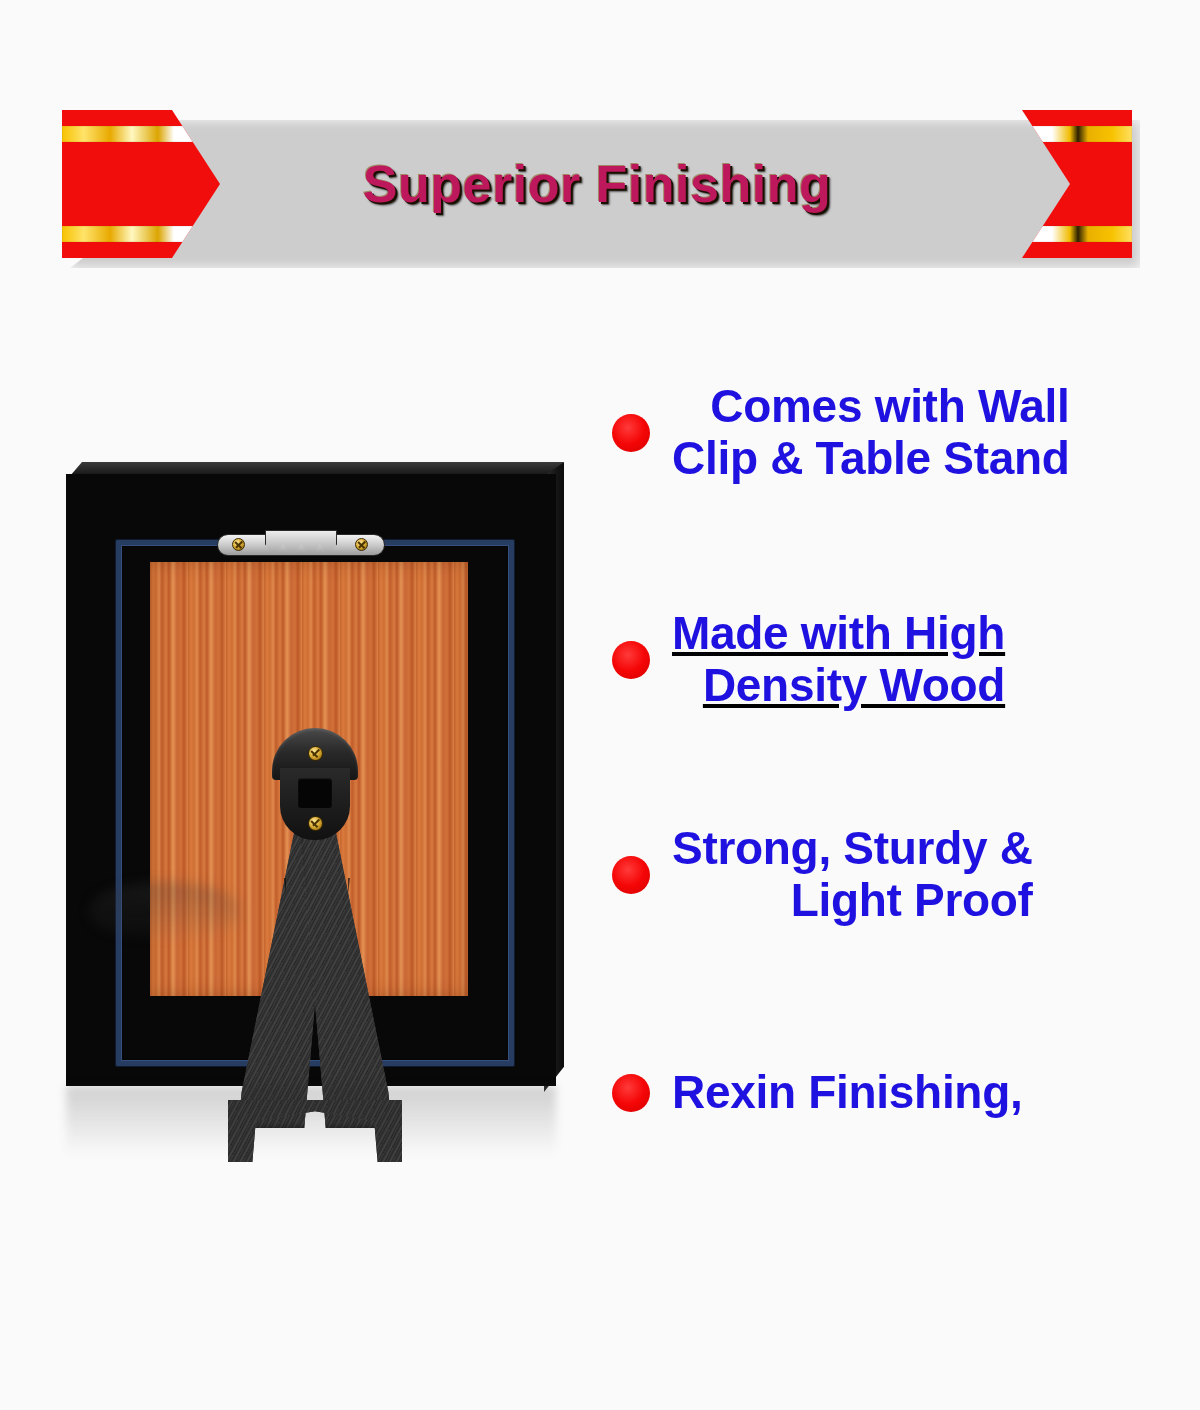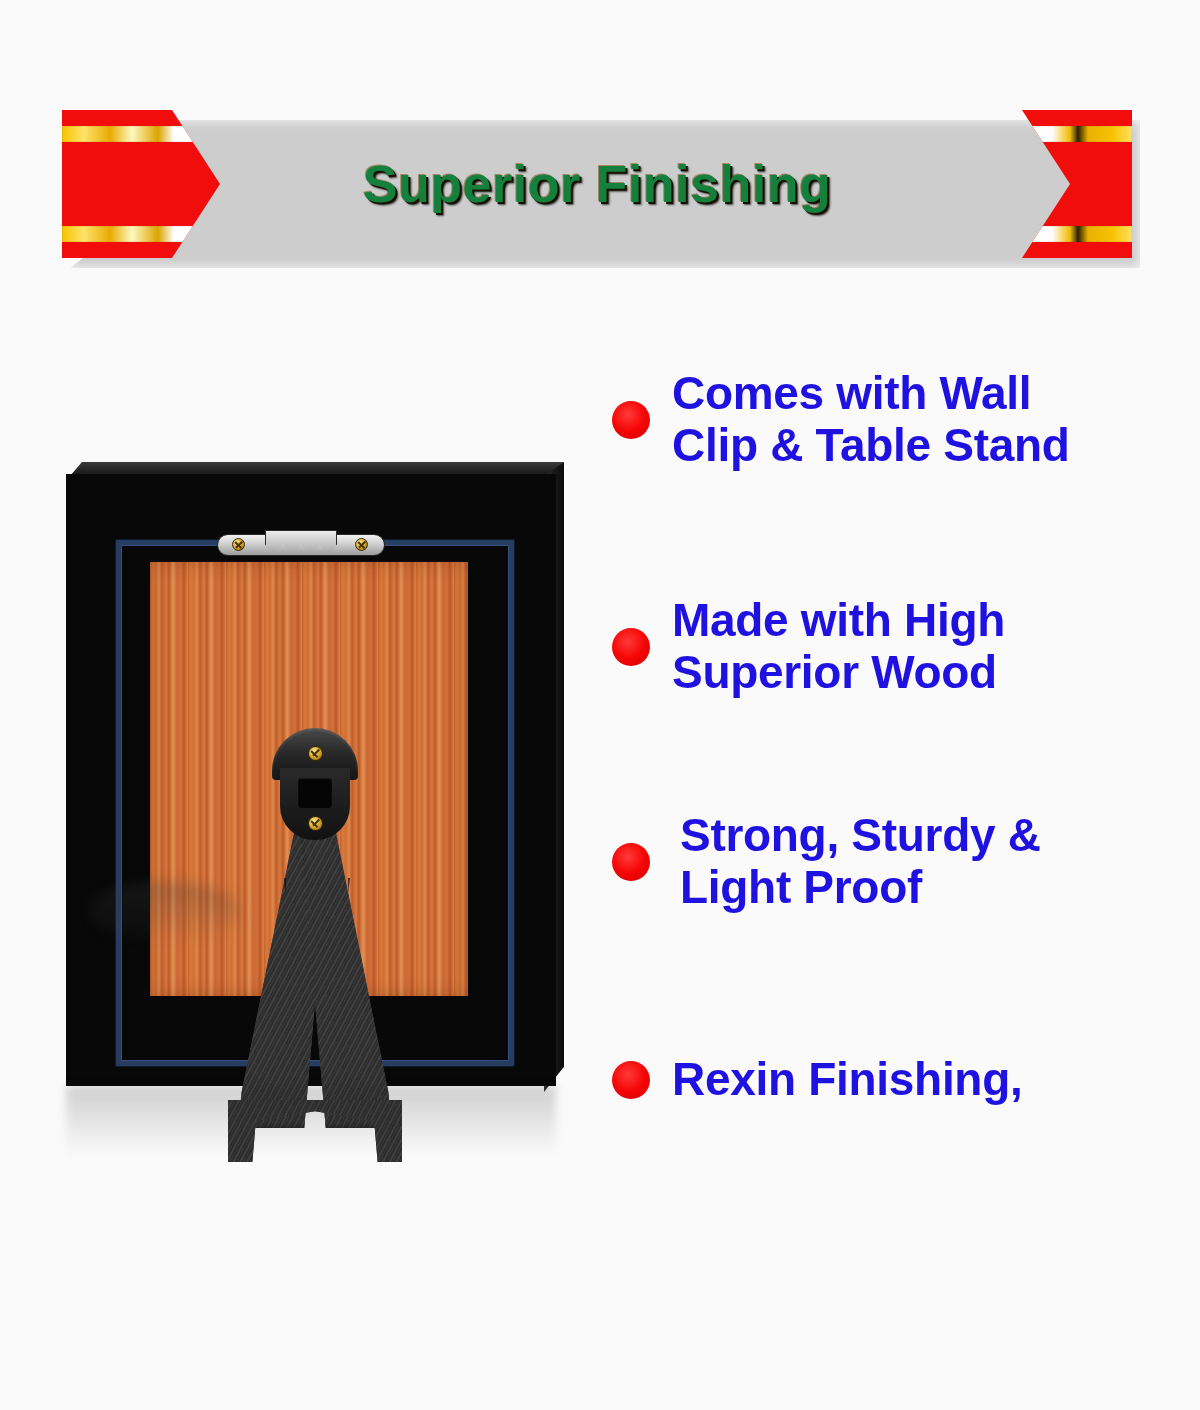"Superior Finishing" #banner-title { color: #15803d -> #be185d }
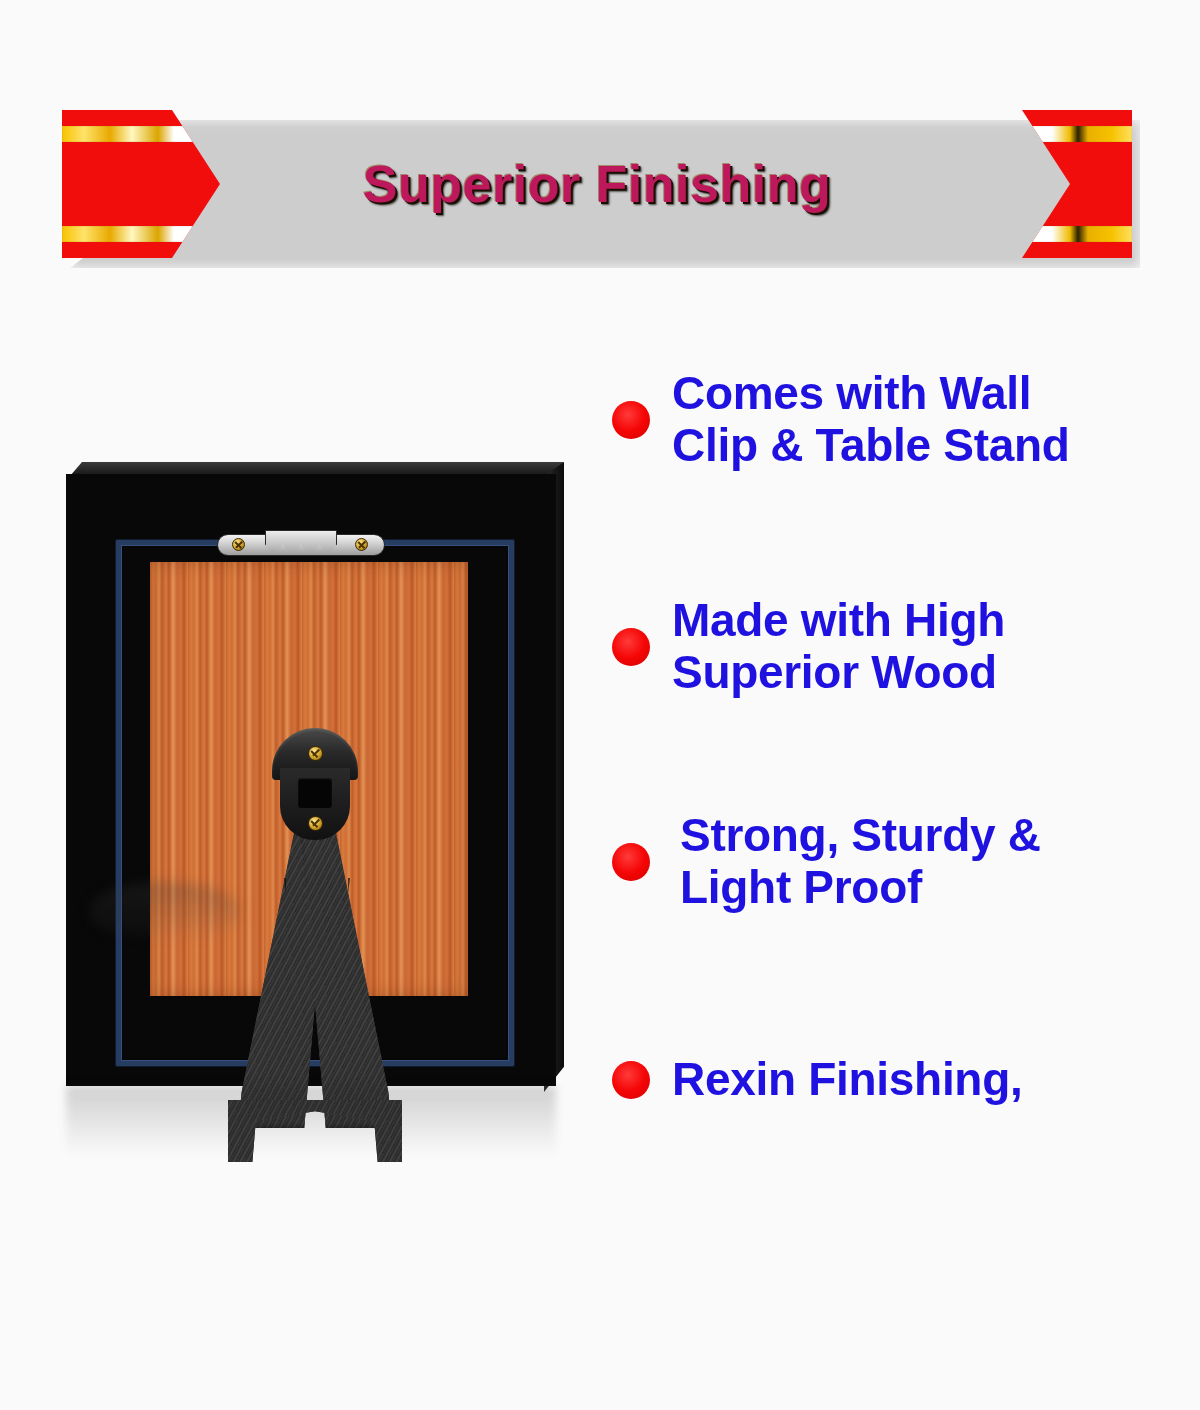"Comes with Wall" #features { text-align: none -> right; top: 368px -> 381px }
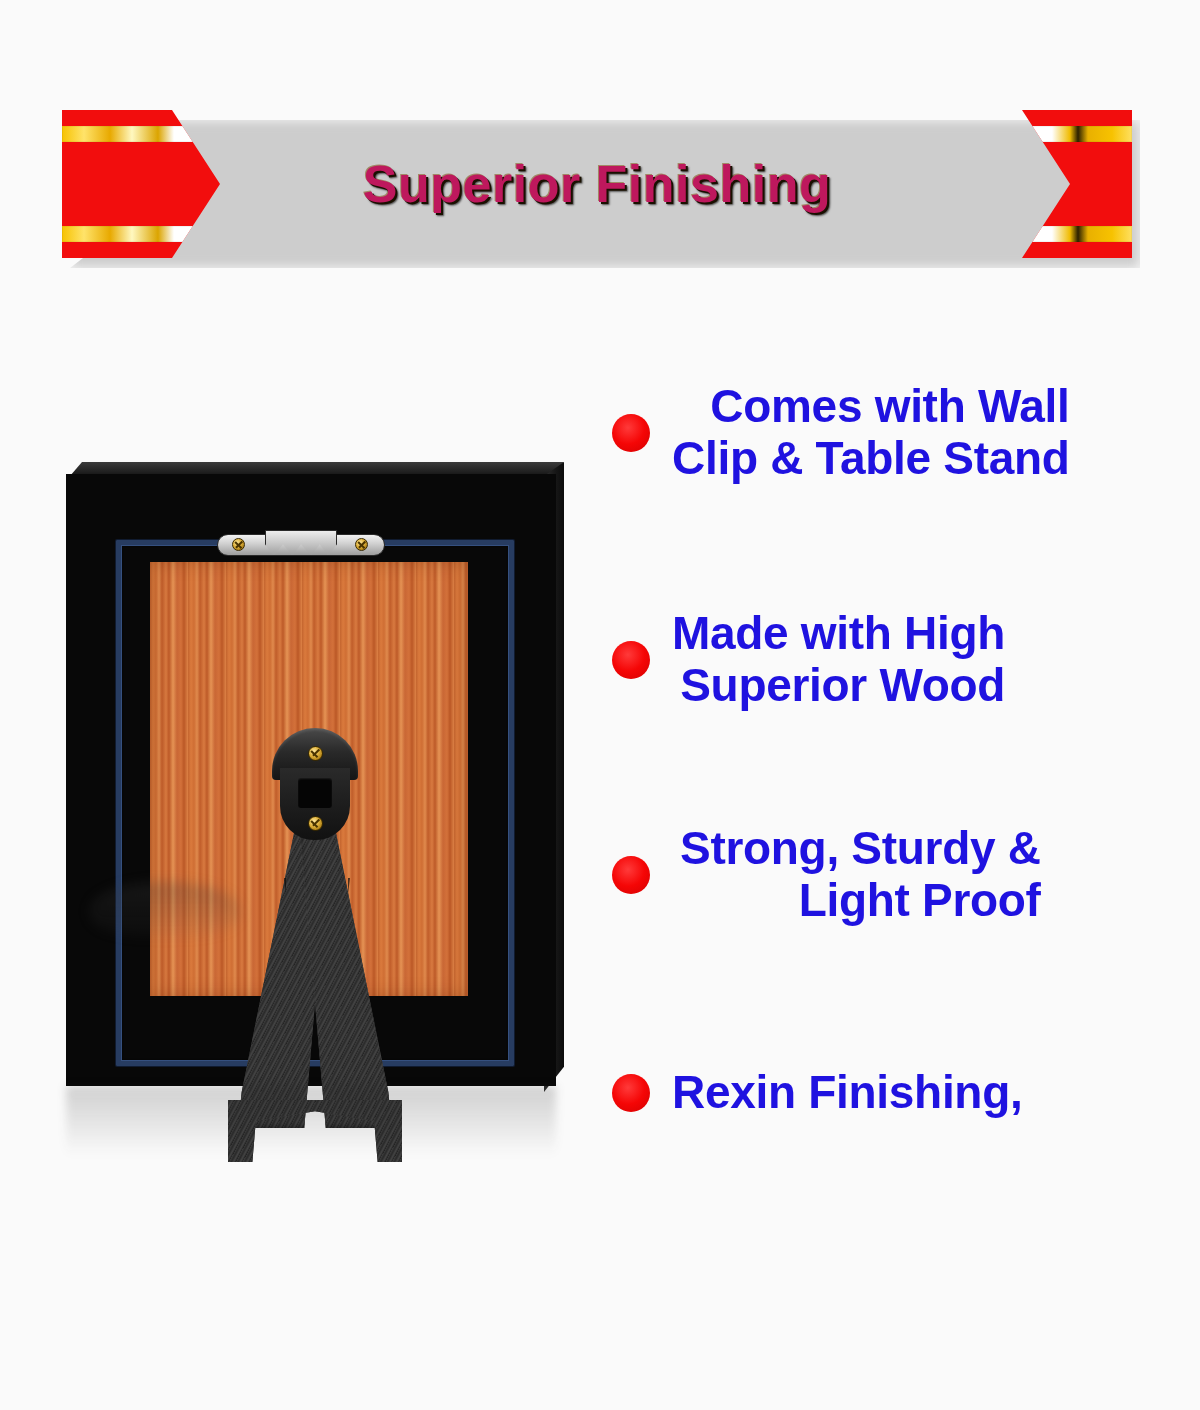"Made with High" .feature:nth-of-type(2) { text-decoration: none -> underline }
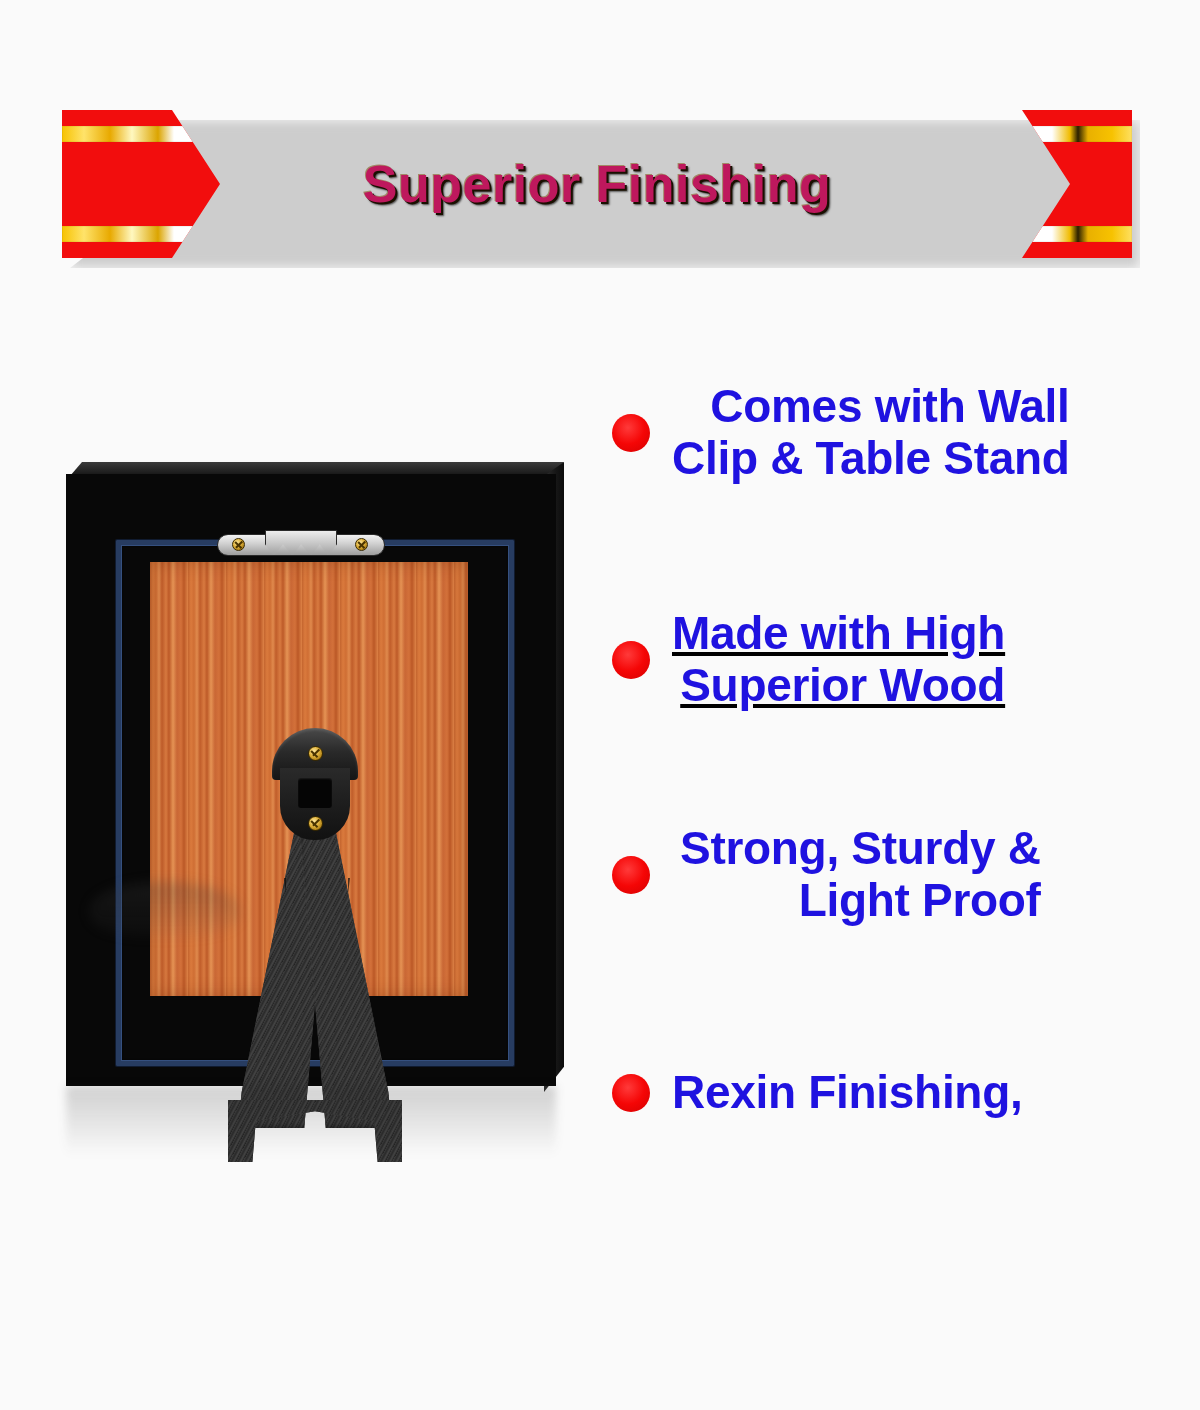"Superior Wood" div { text: Superior -> Density }
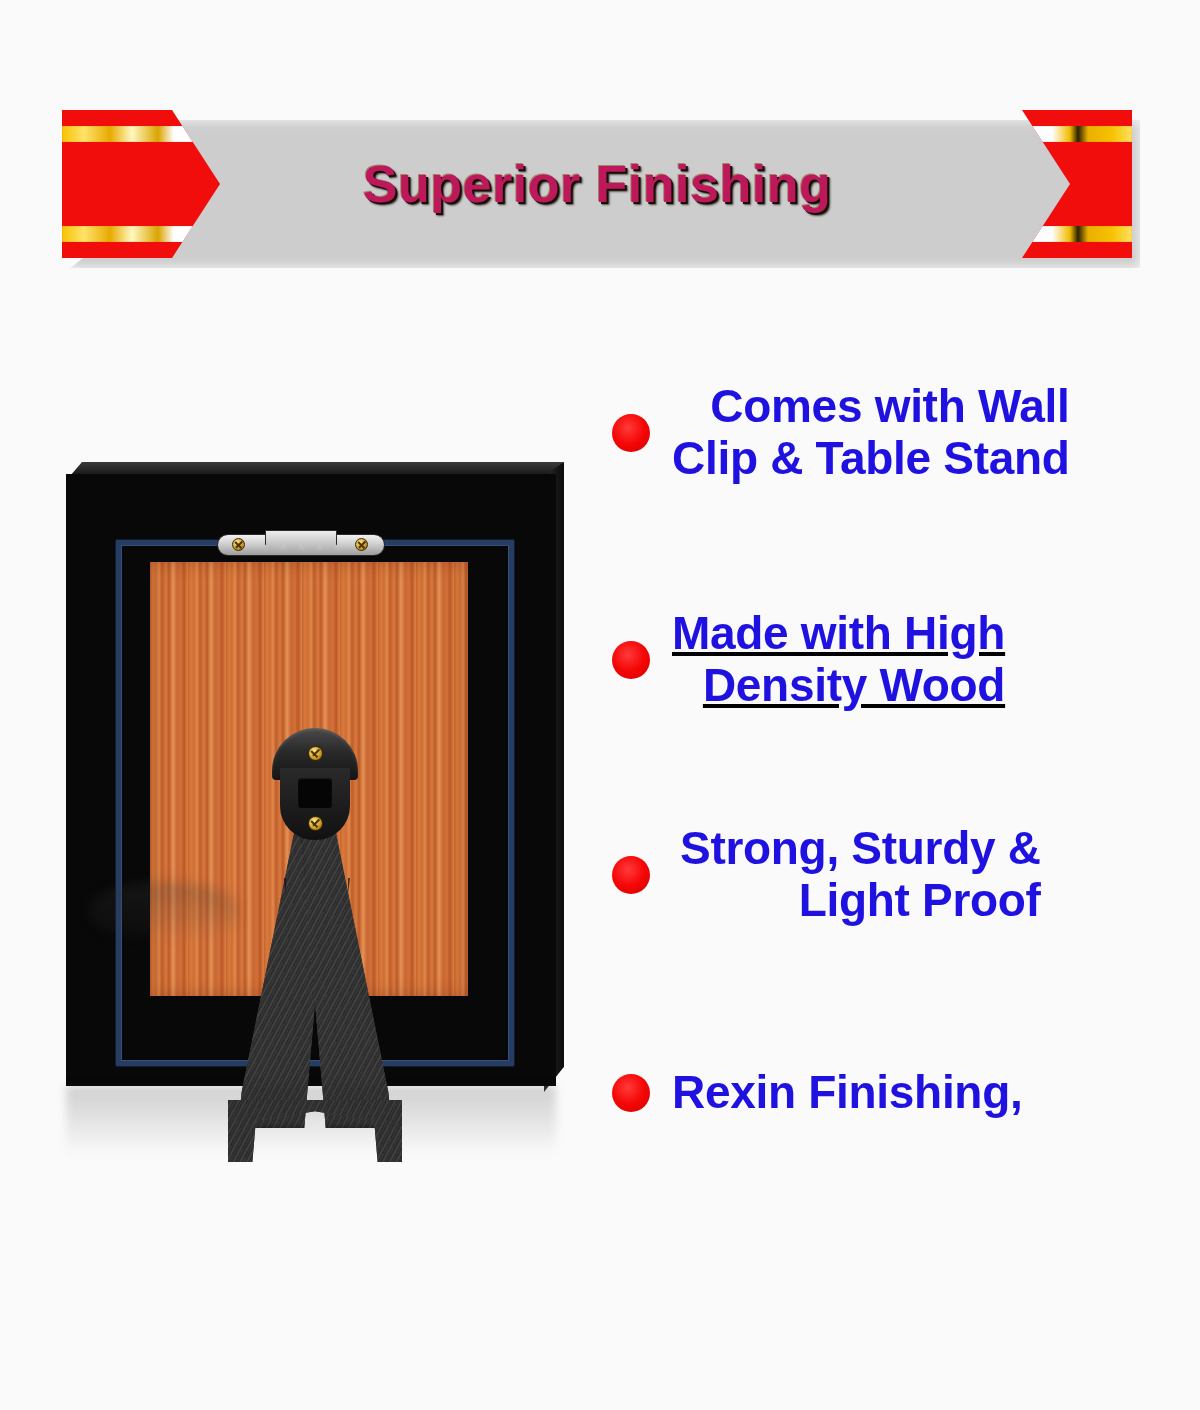"Strong, Sturdy &" .feature:nth-of-type(3) { gap: 8px -> none }
